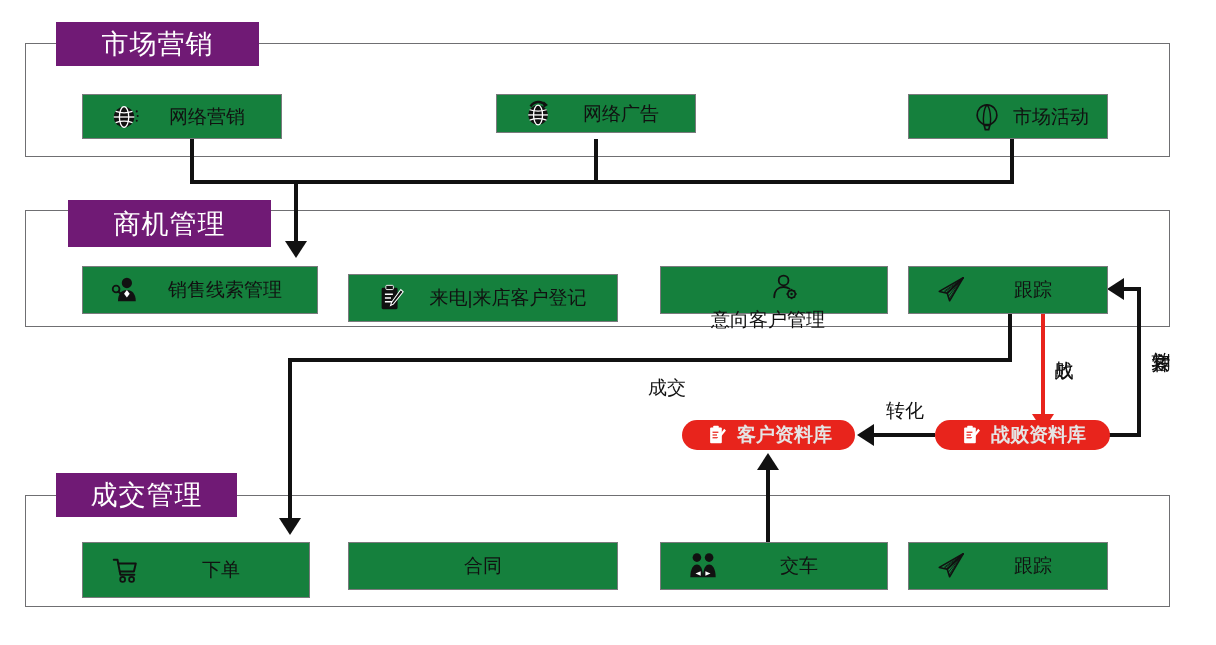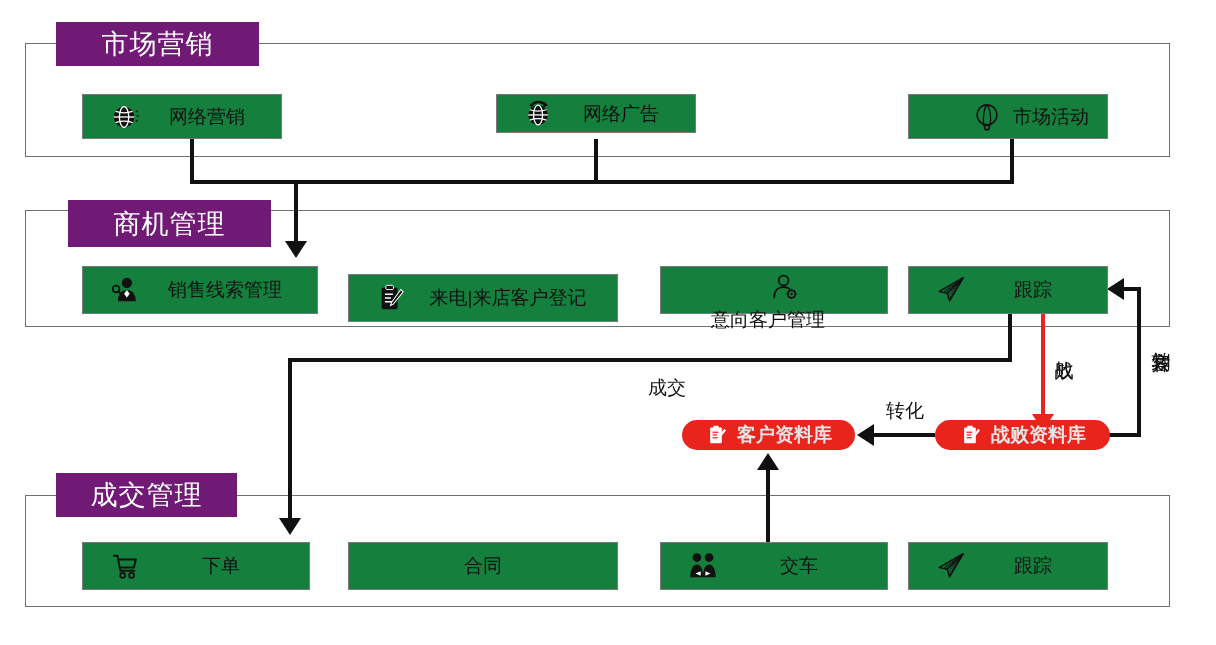"下单" div.node { height: 48px -> 56px }
